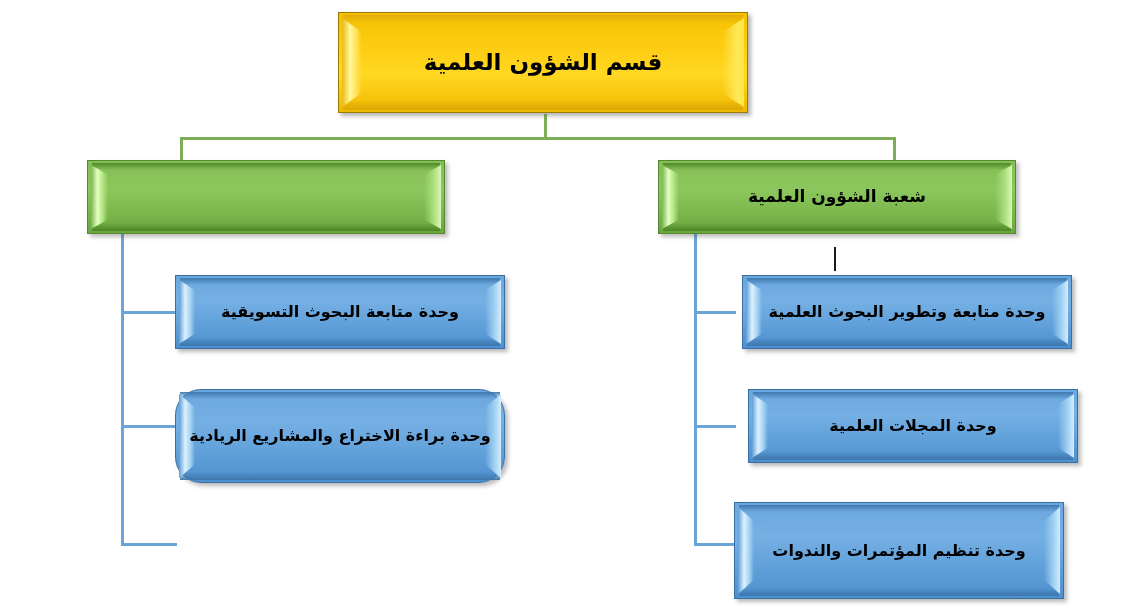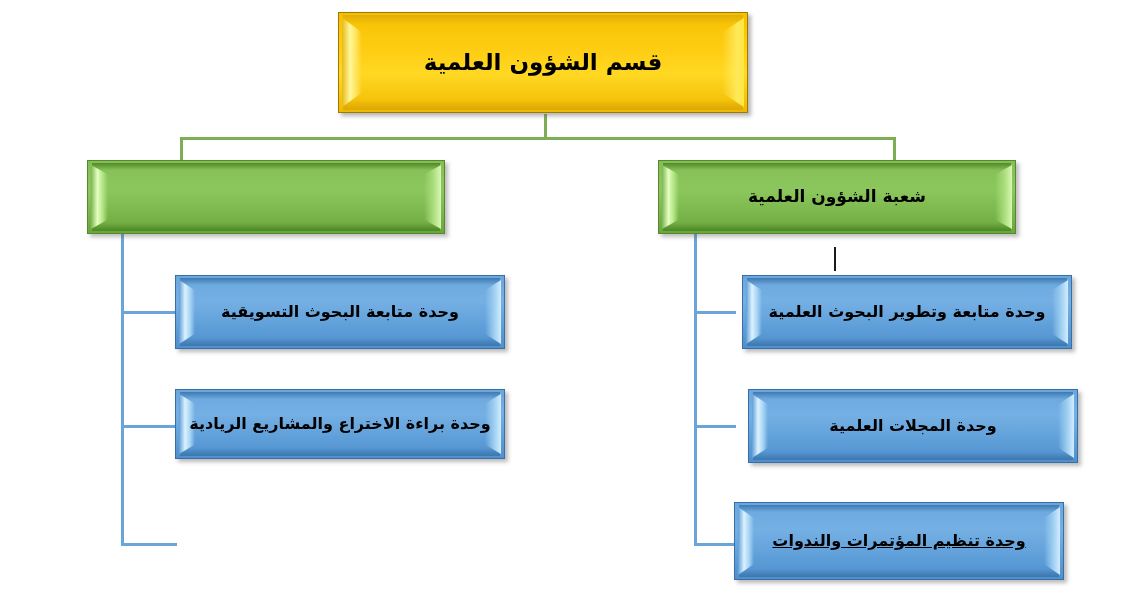"وحدة براءة الاختراع والمشاريع الريادية" div.node { border-radius: none -> 26px; height: 70px -> 94px }
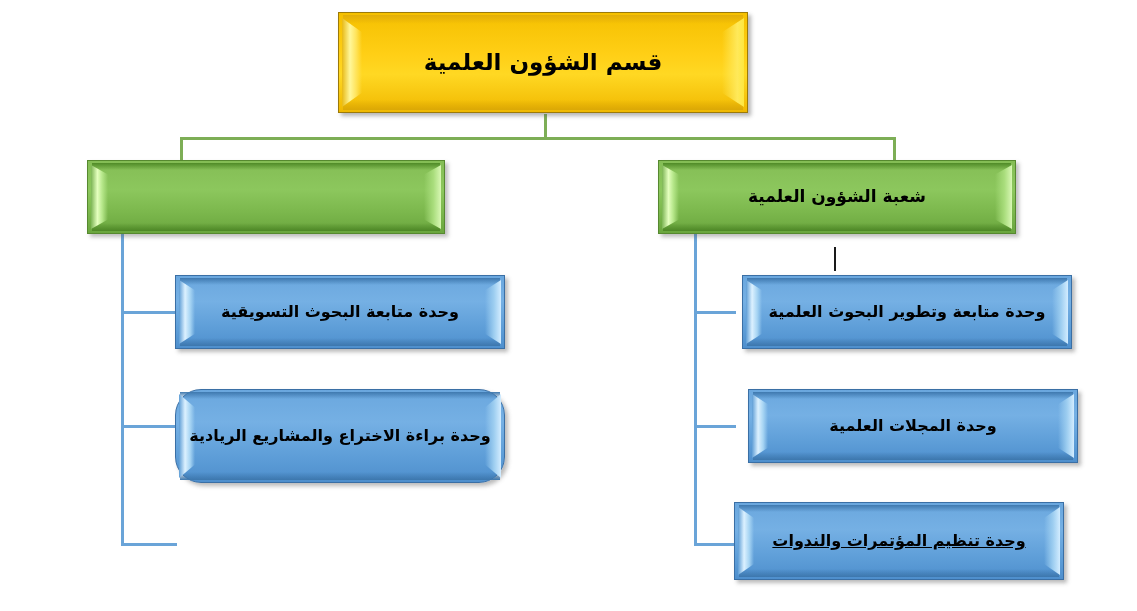"وحدة تنظيم المؤتمرات والندوات" div.node { height: 78px -> 97px; text-decoration: underline -> none }
